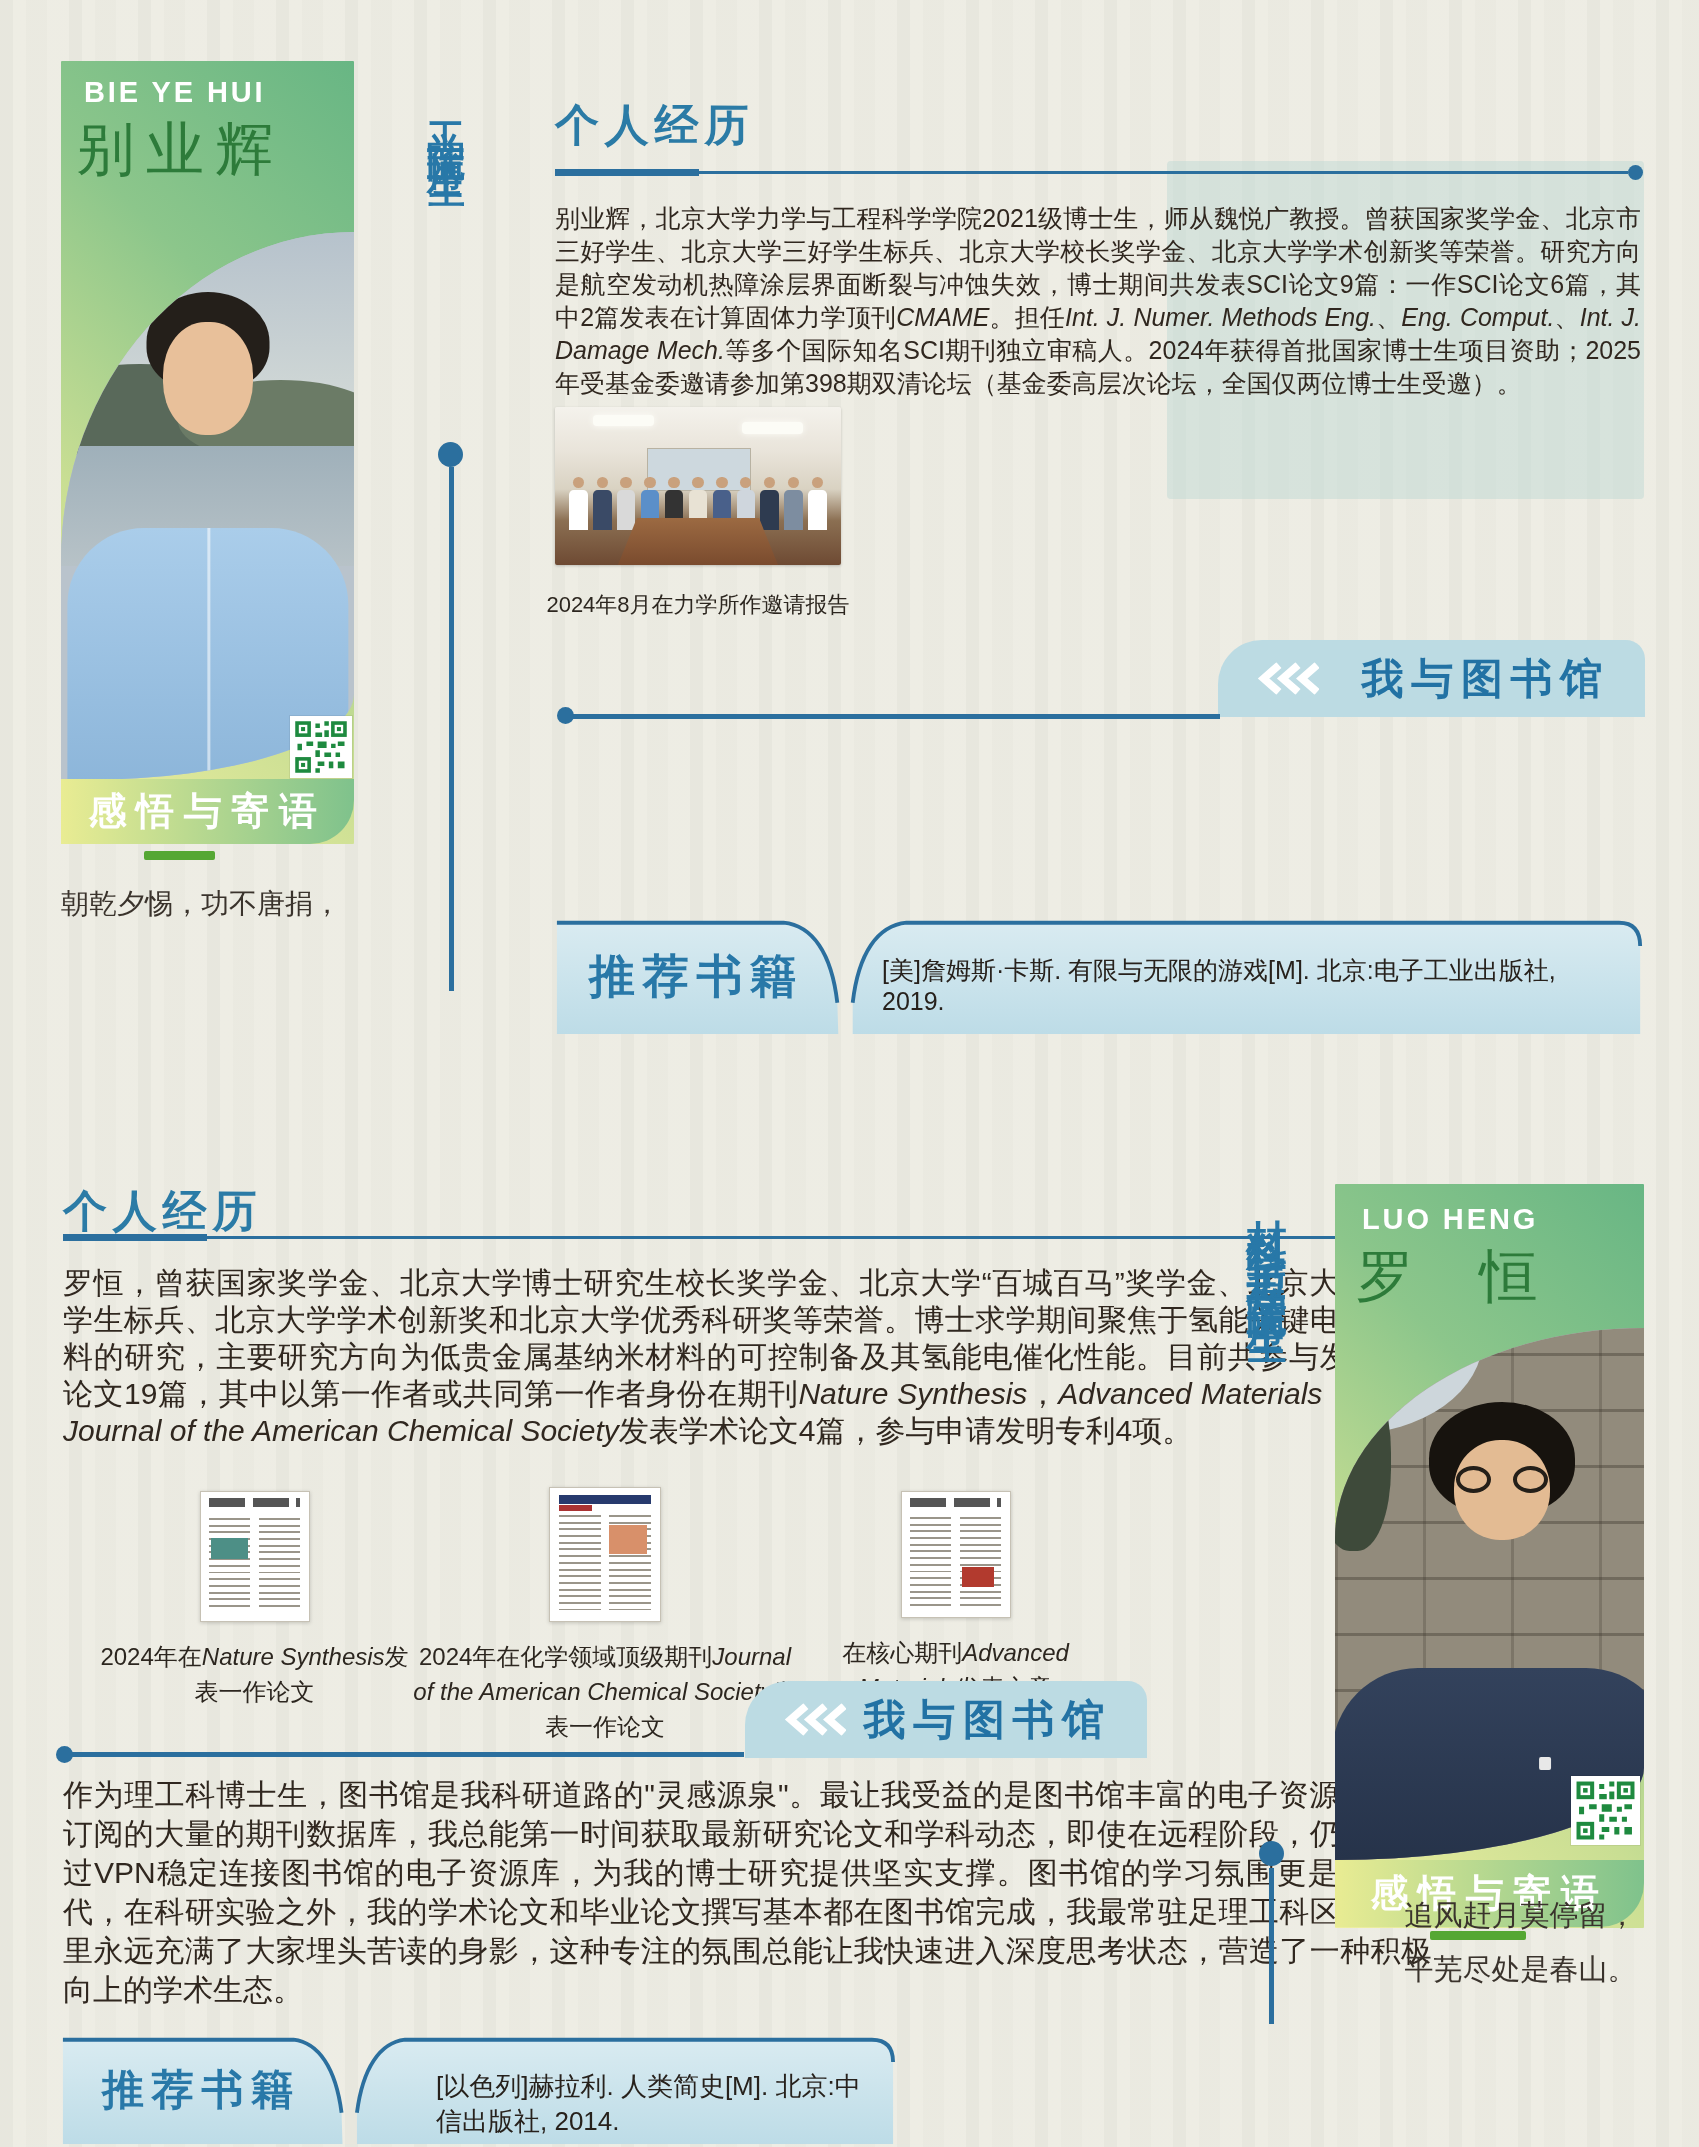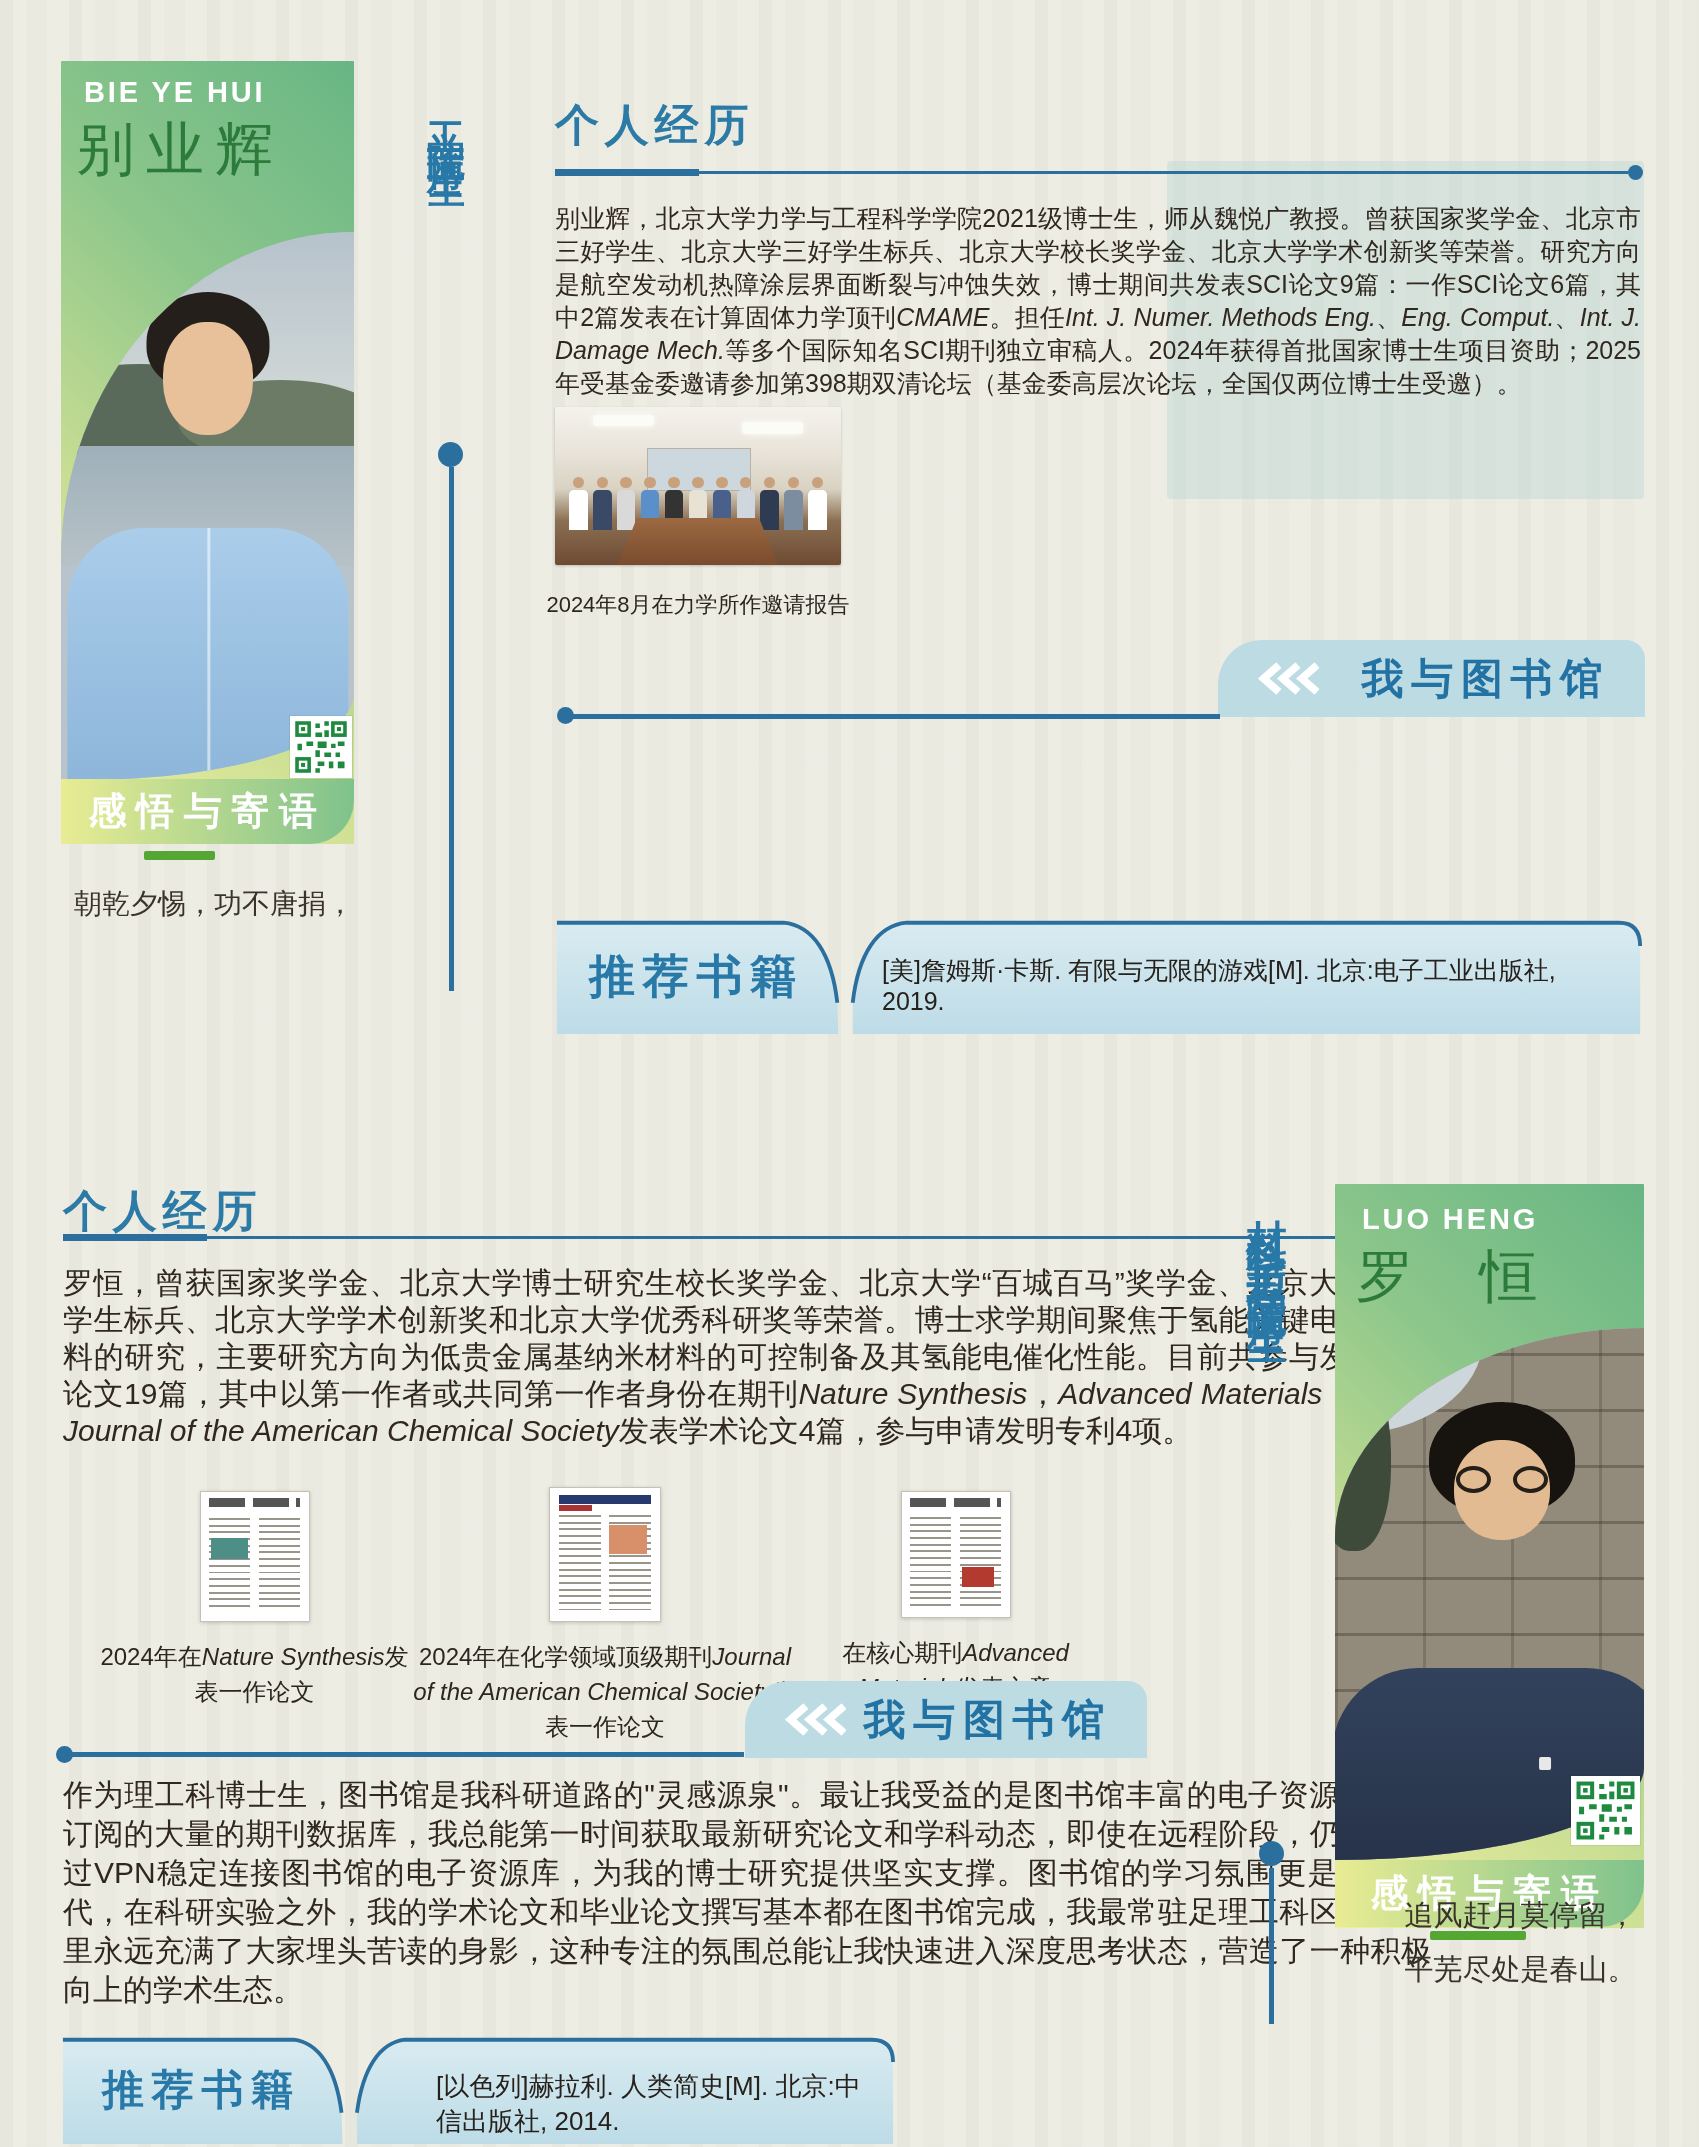"朝乾夕惕，功不唐捐，" .quote { text-align: right -> left }
